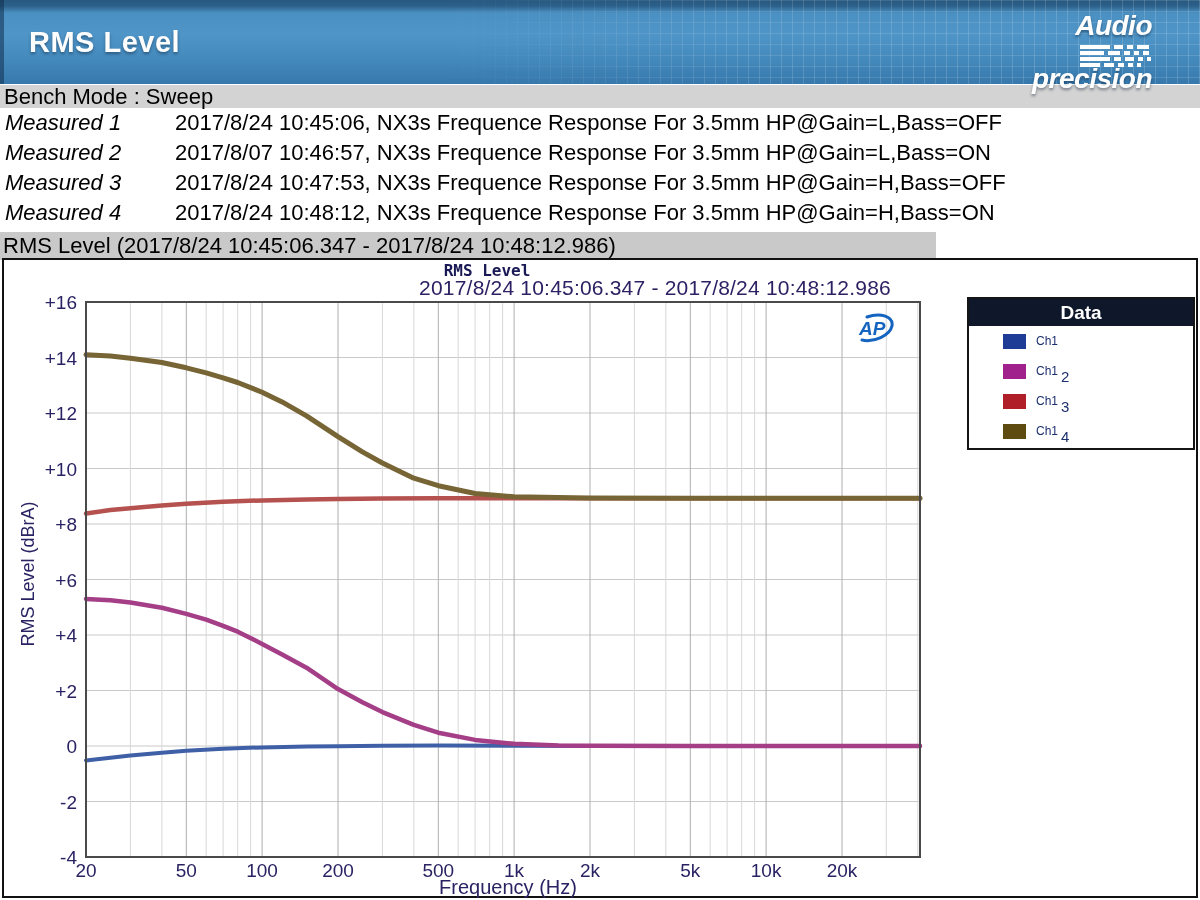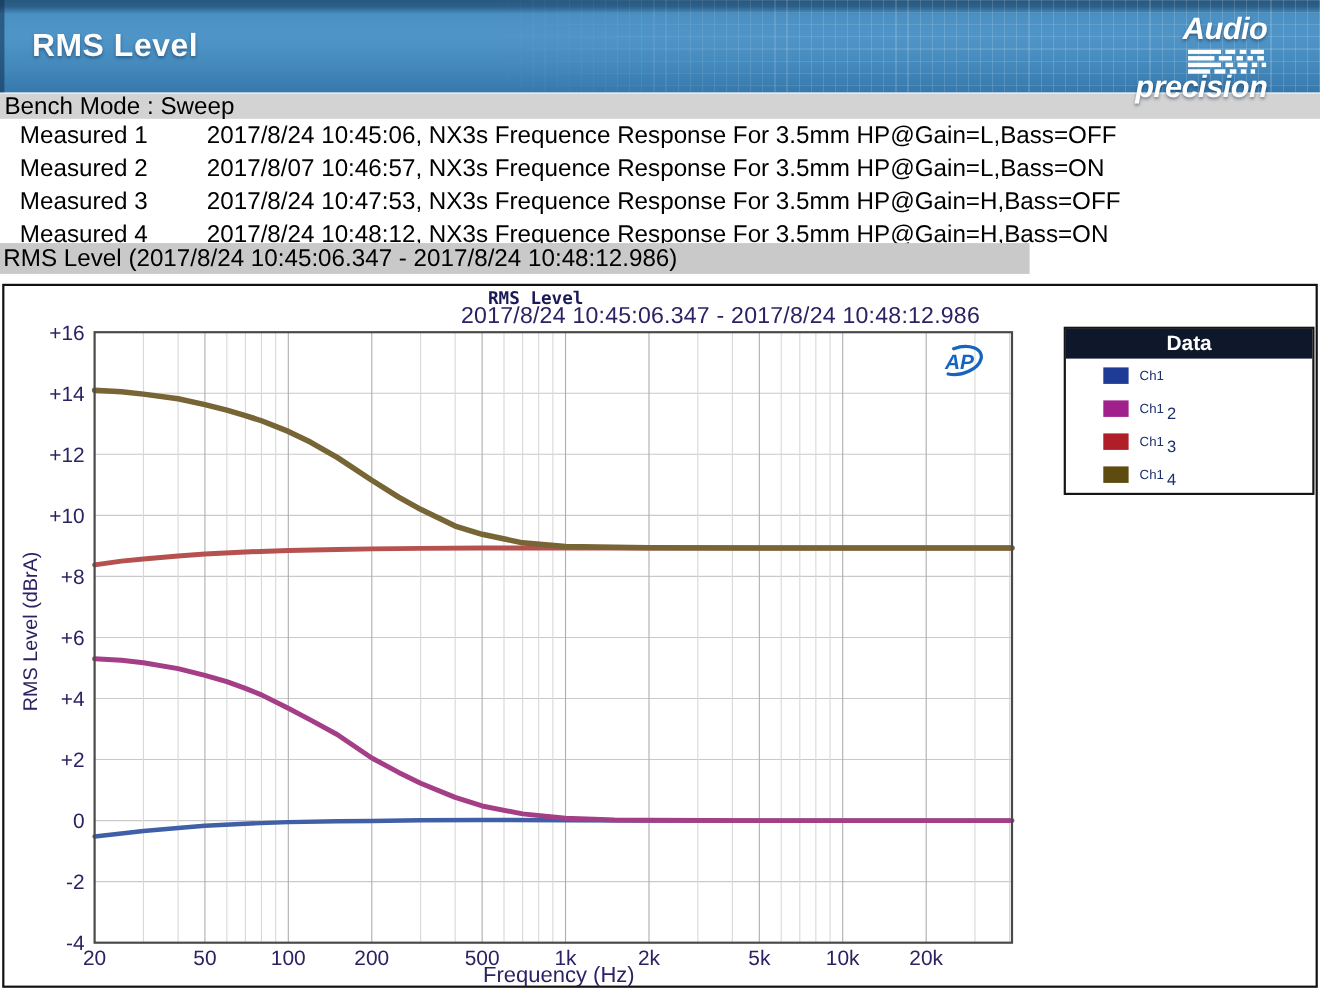"Measured 1" .measure-label { font-style: none -> italic; margin-left: 18px -> 5px }
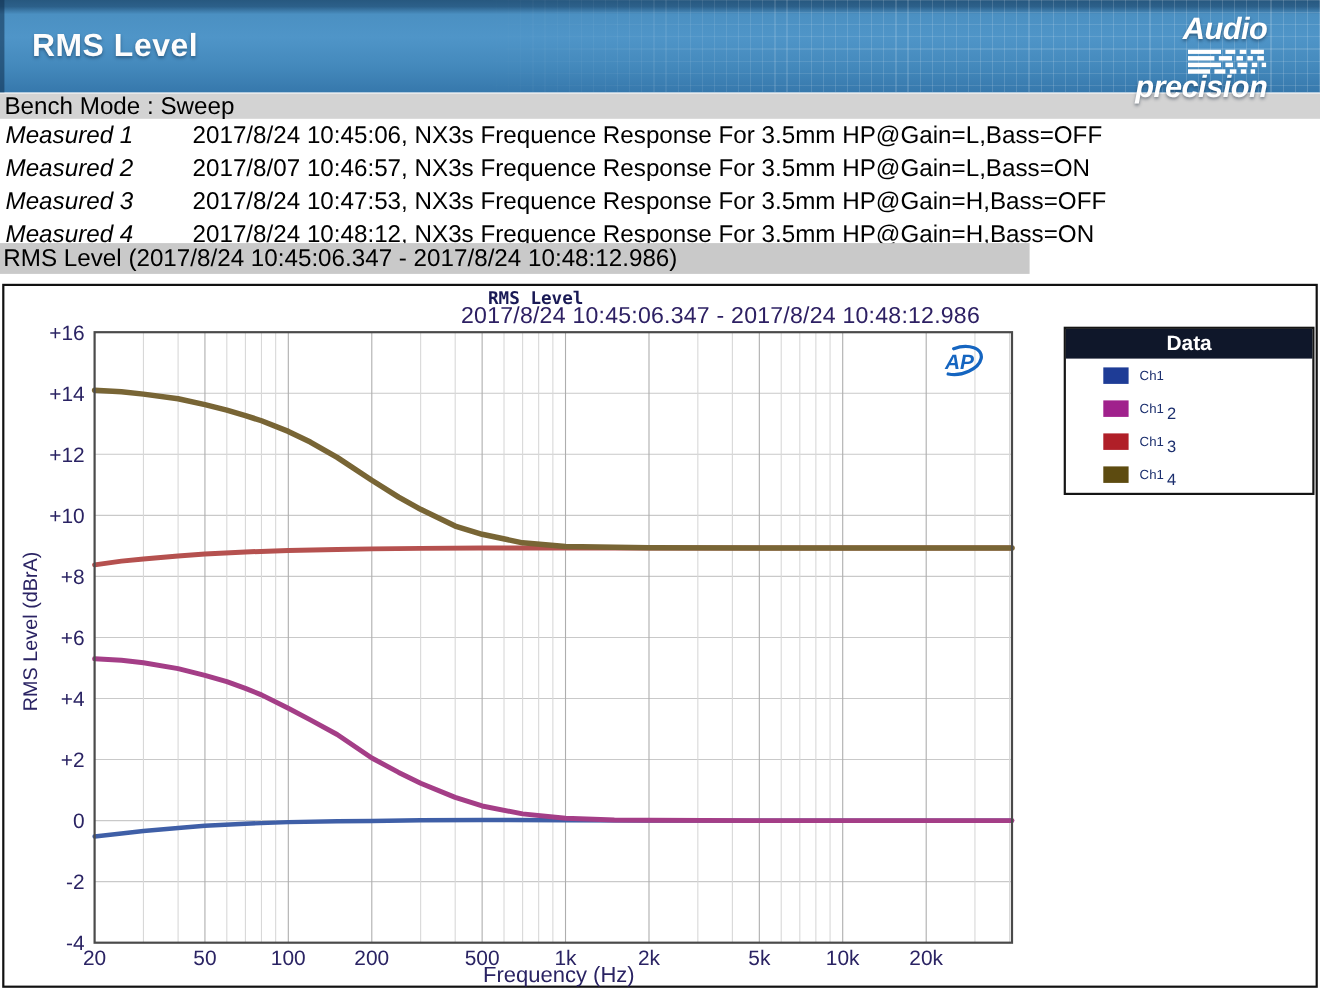"RMS Level (2017/8/24 10:45:06.347 -" .section-bar { top: 221px -> 232px }
